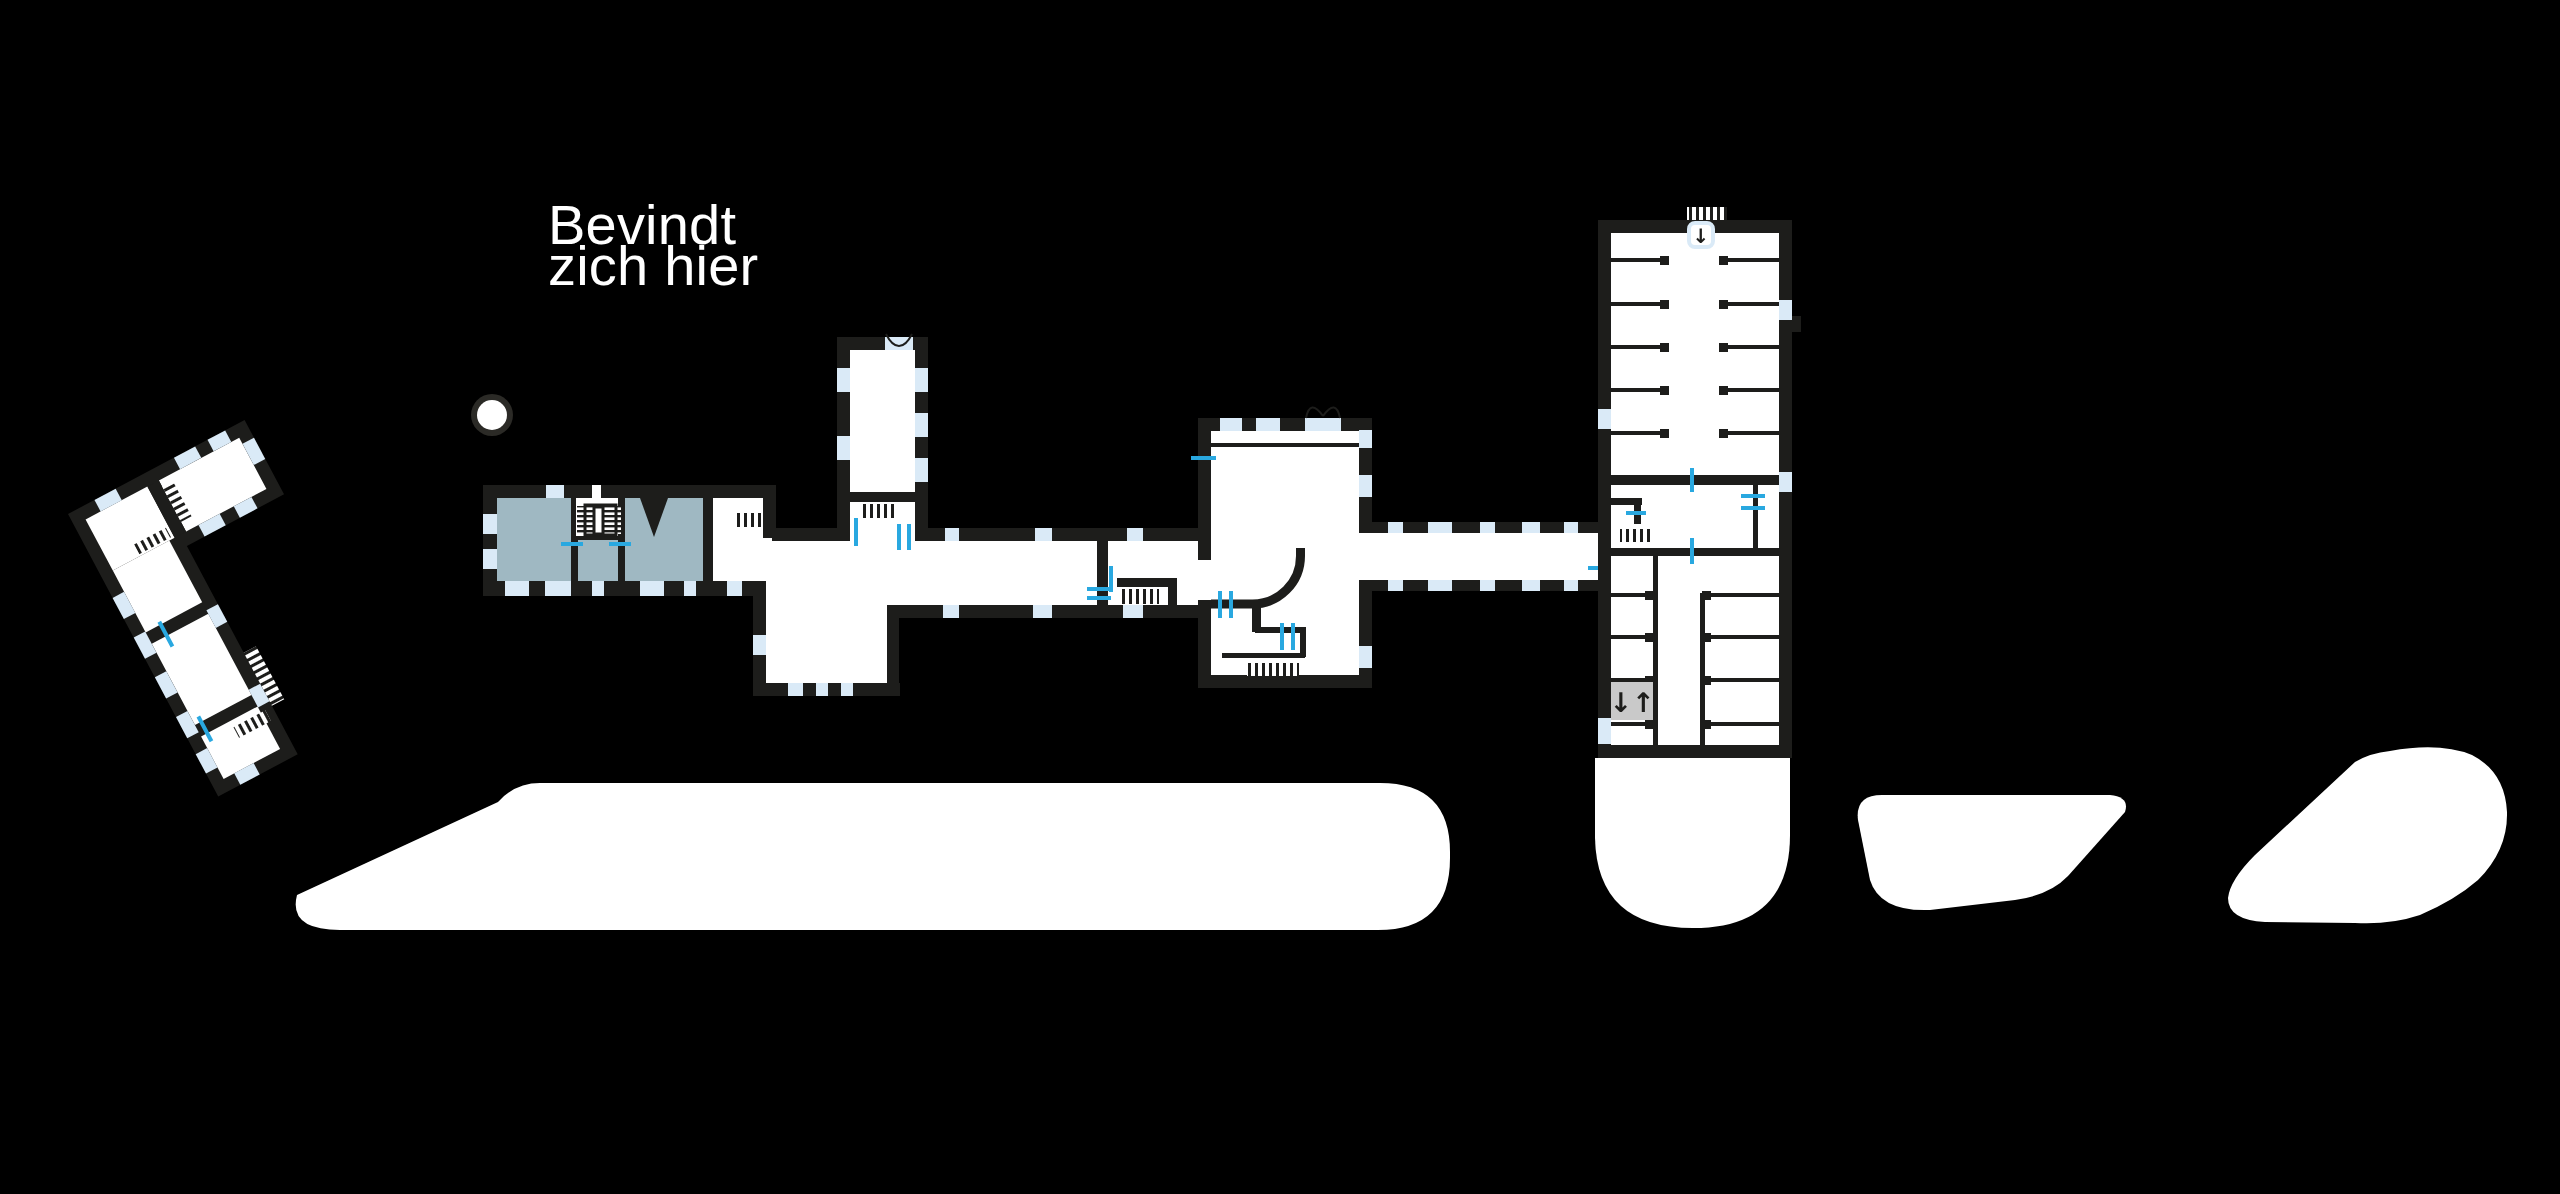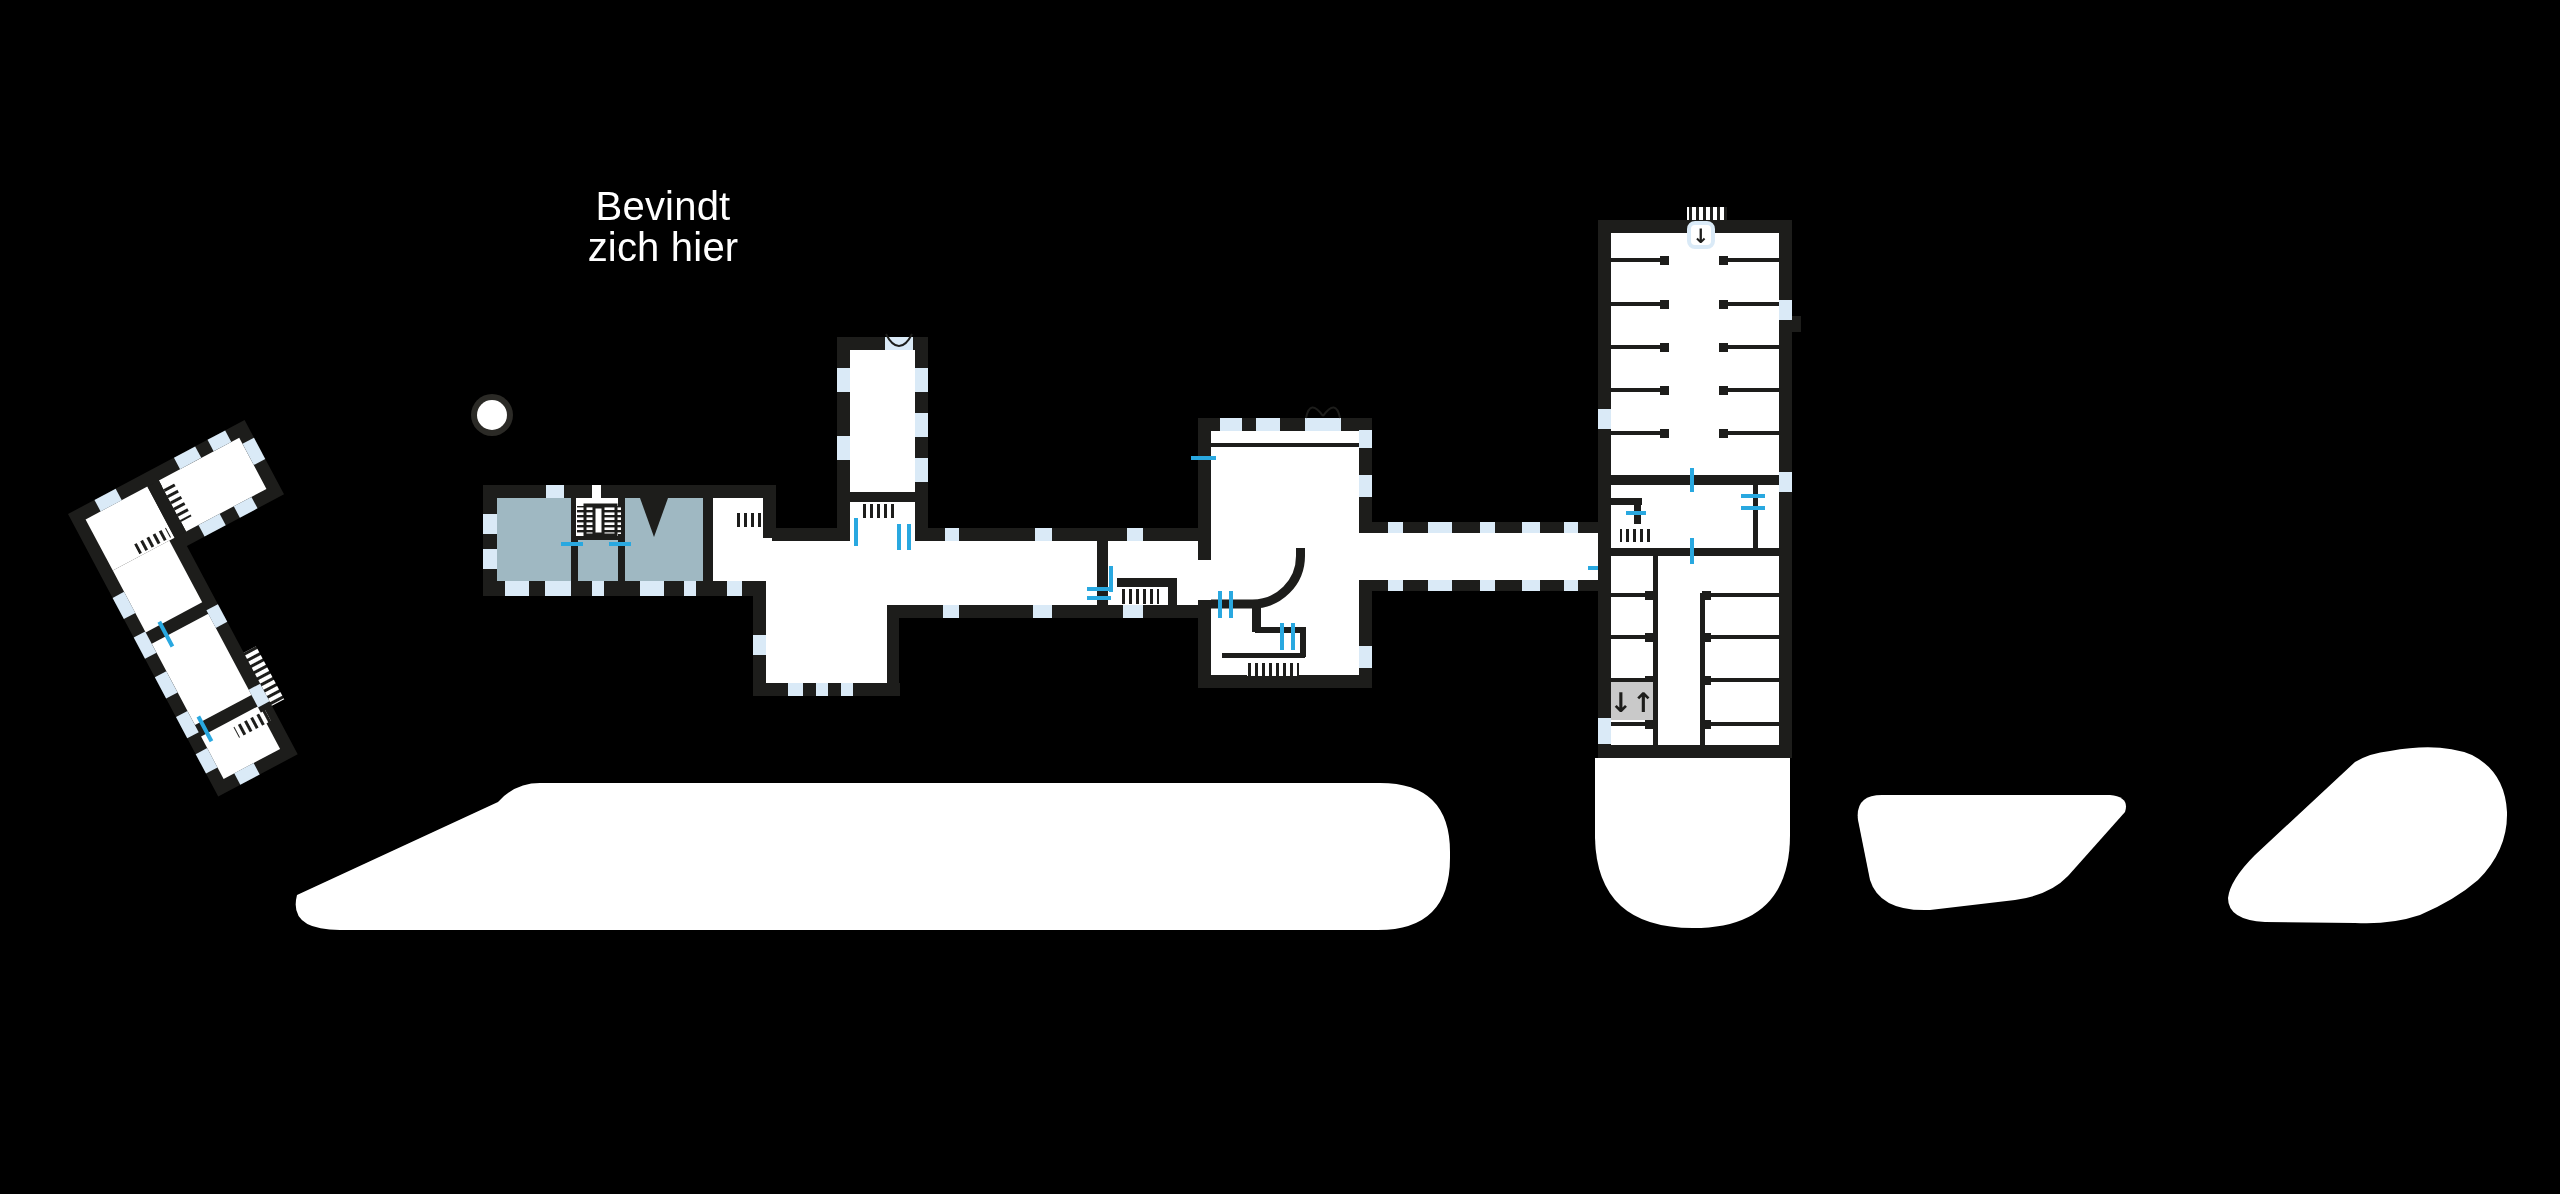"Bevindt" #here-label { font-size: 40px -> 56px; text-align: center -> none; top: 186px -> 204px }
